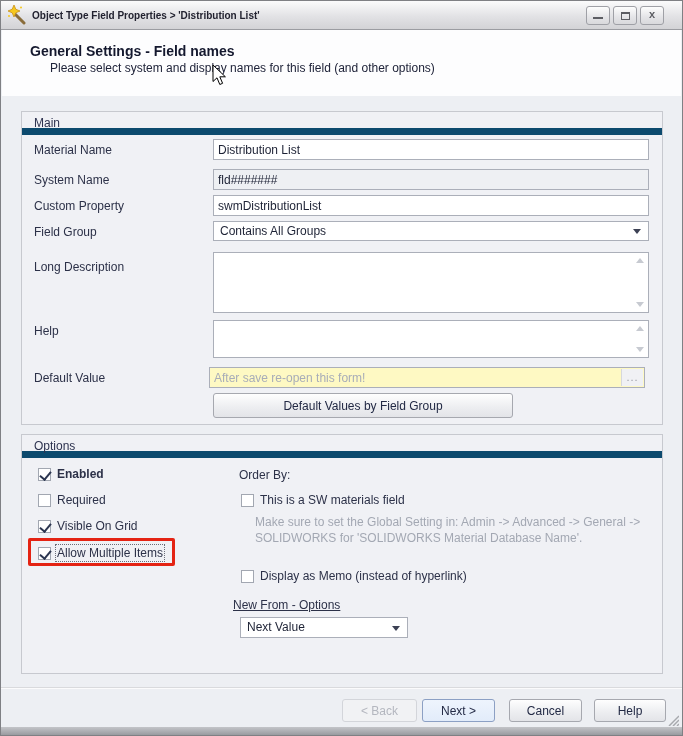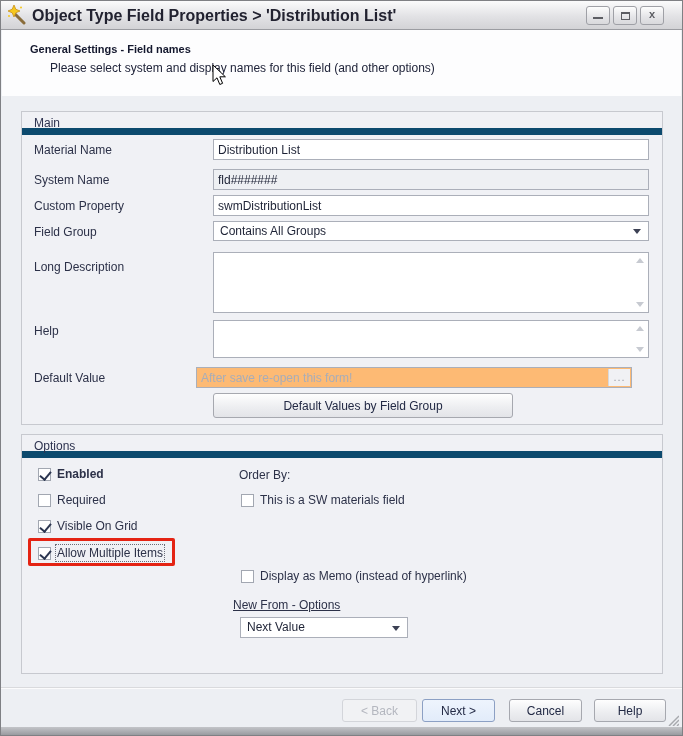"Object Type Field Properties >" .titlebar .title-text { font-size: 16px -> 10px }
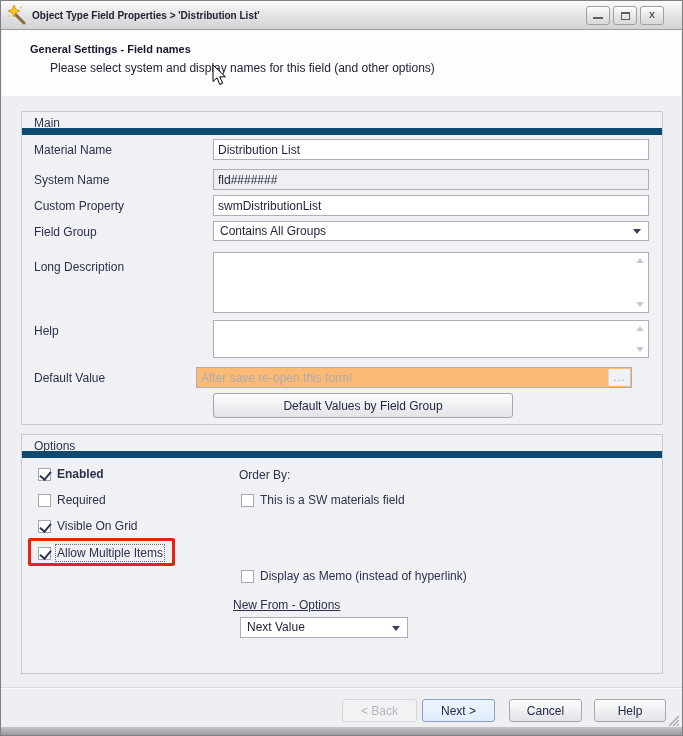"General Settings - Field names" .header .h-title { font-size: 11px -> 14px }
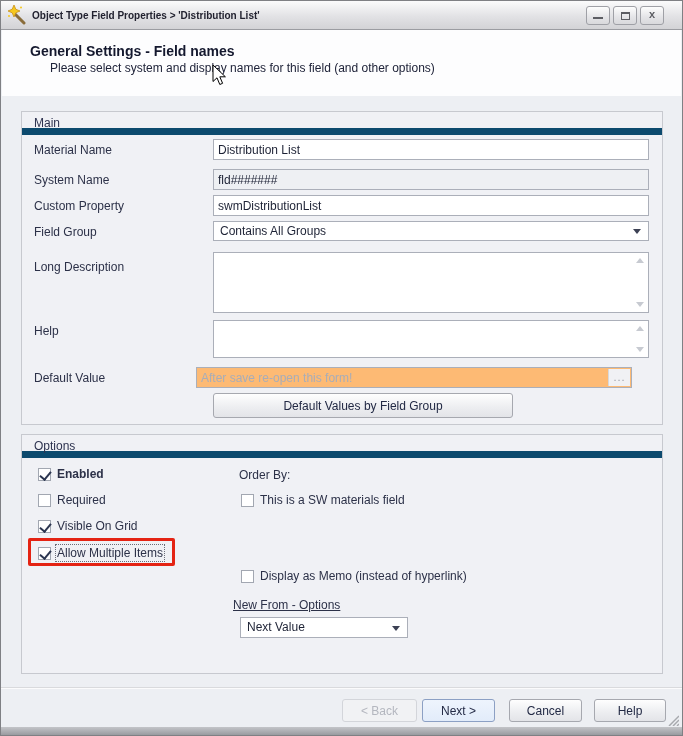"After save re-open this form!" div.textbox-multi { background: #fdba74 -> #fef9c3; left: 174px -> 187px }
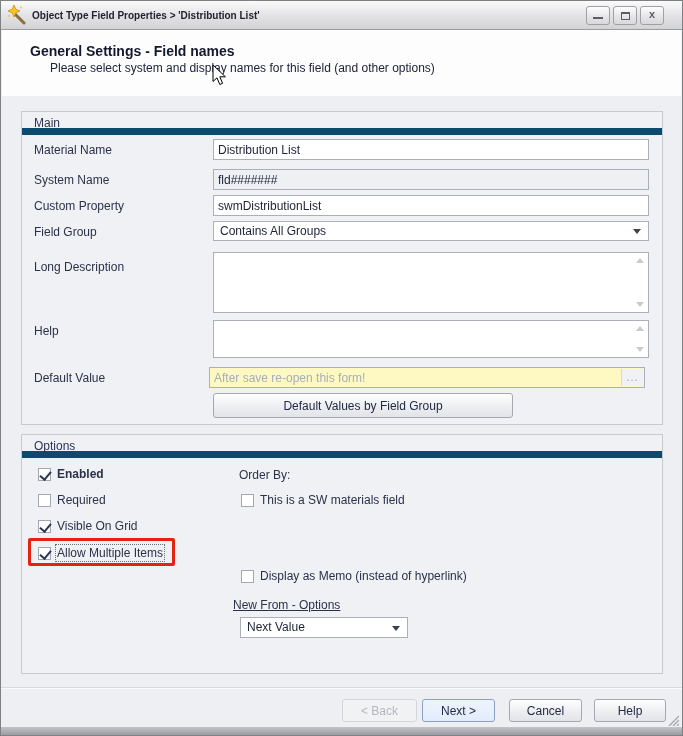"Make sure to set the" div.note { html: none -> <div> <div>Make sure to set the Global Setting in: Admin -&gt; Advanced -&gt; General -&gt;</div> <div>SOLIDWORKS for 'SOLIDWORKS Material Database Name'.</div> </div> }
